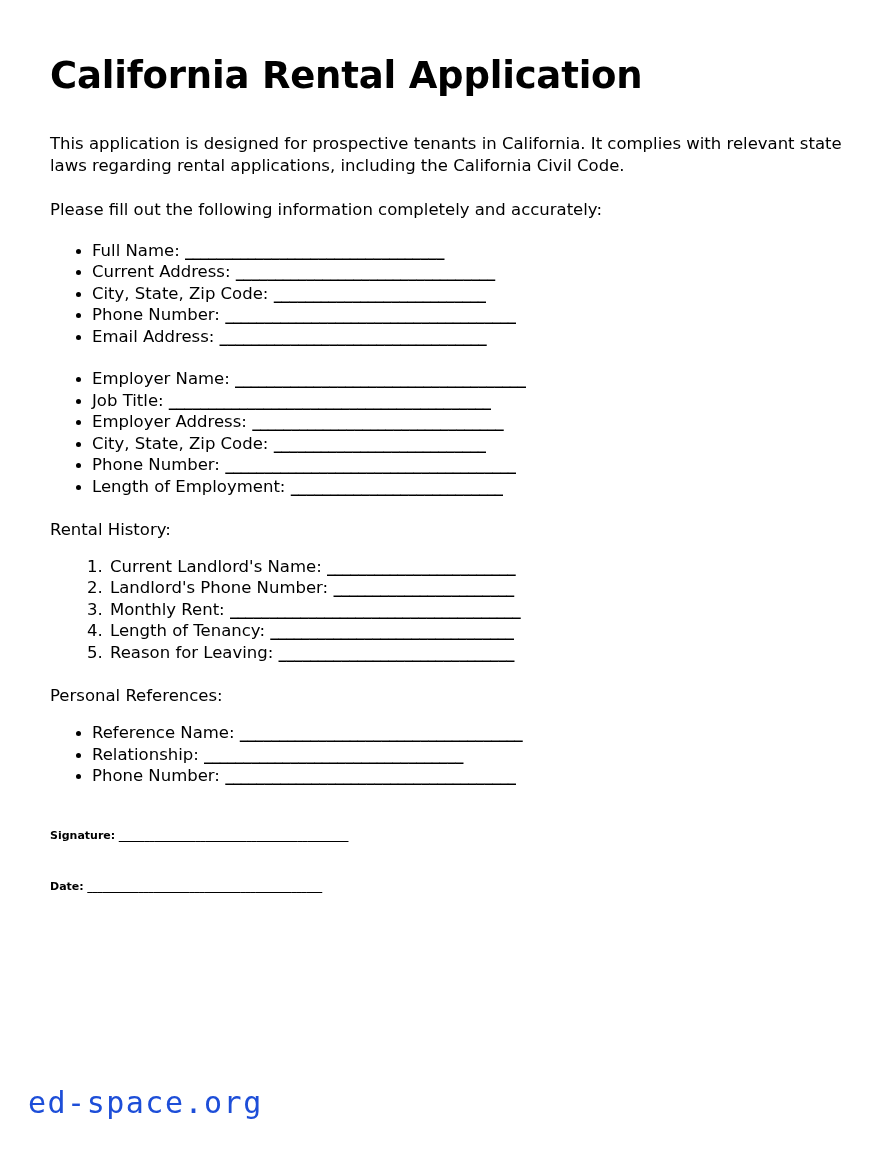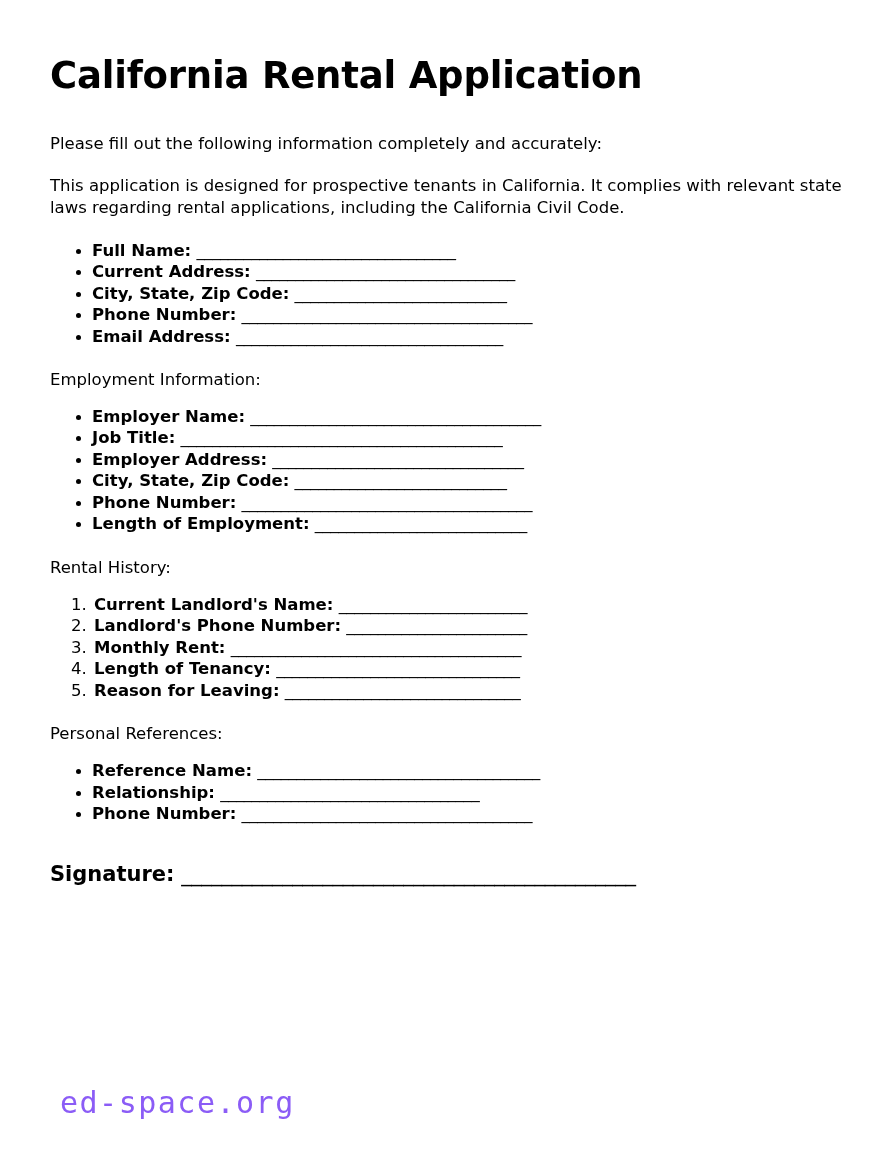"Please fill out the following" p.para { order: before "This application is designed for" -> after "This application is designed for" }
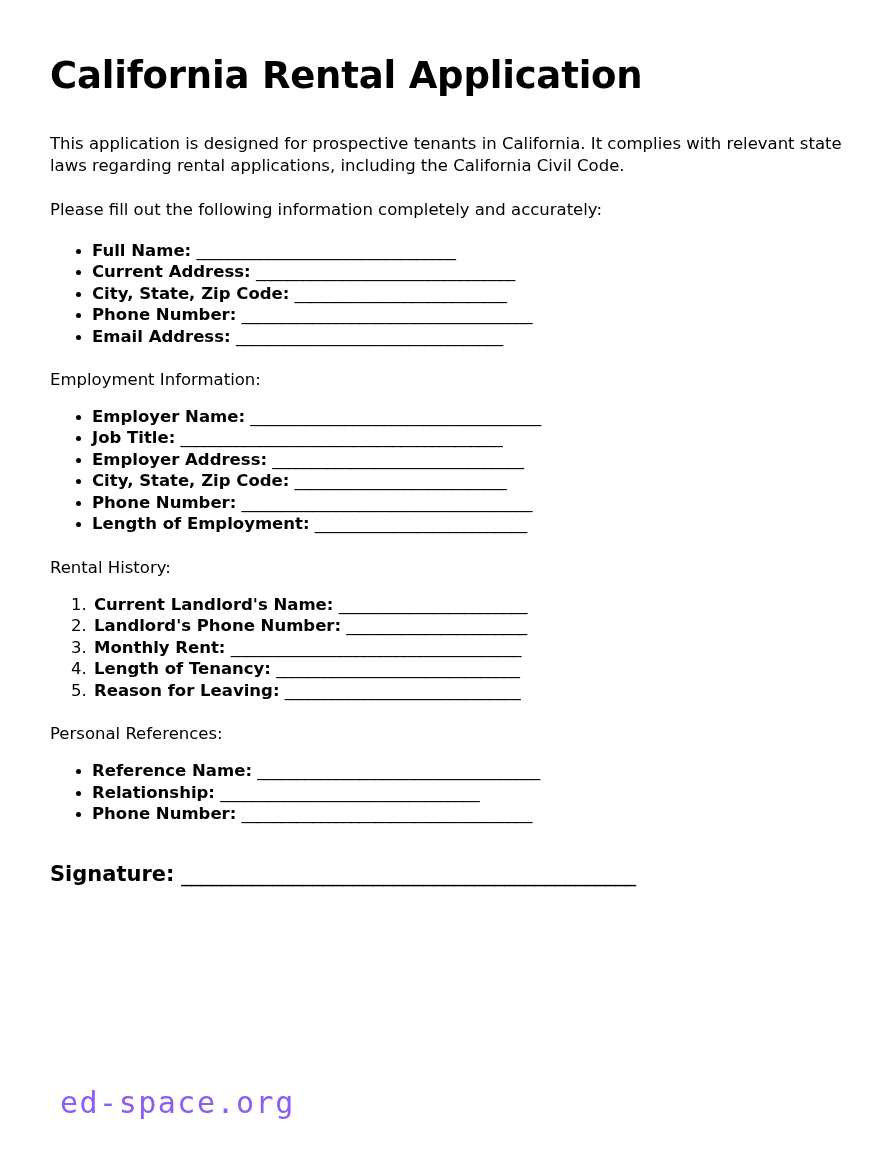"Full Name:" .fld-label { font-weight: bold -> normal }
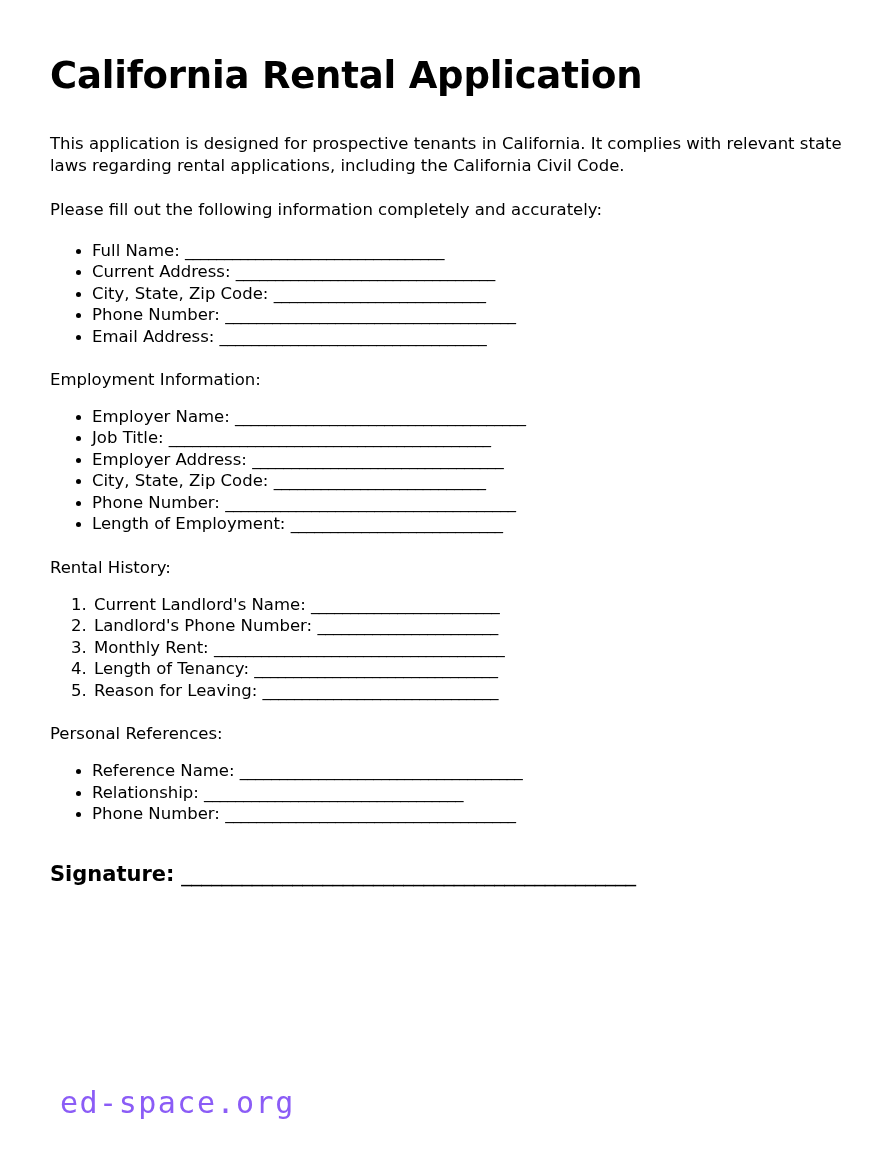"_________________________________" .fld-blank { font-weight: normal -> bold }
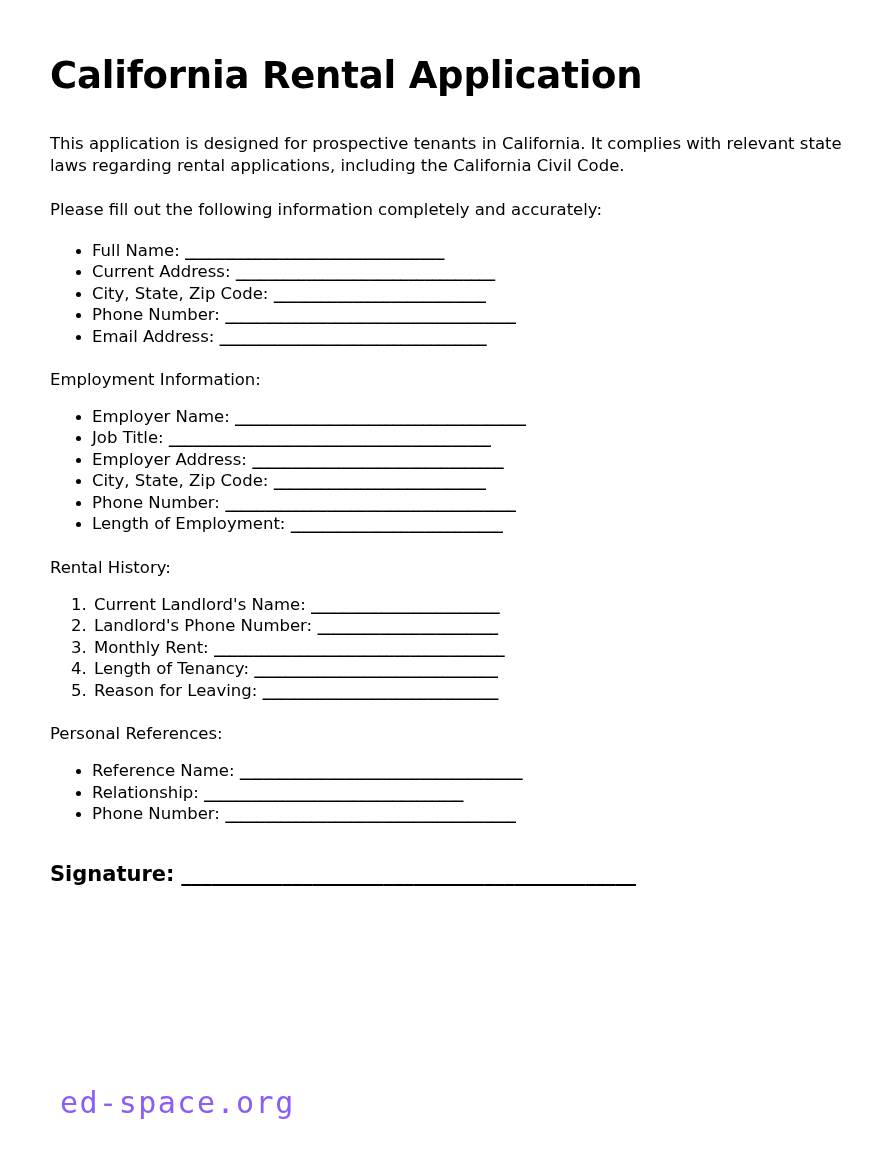"Employment Information:" p.section-label { html: <p>Employment Information:</p> -> none }
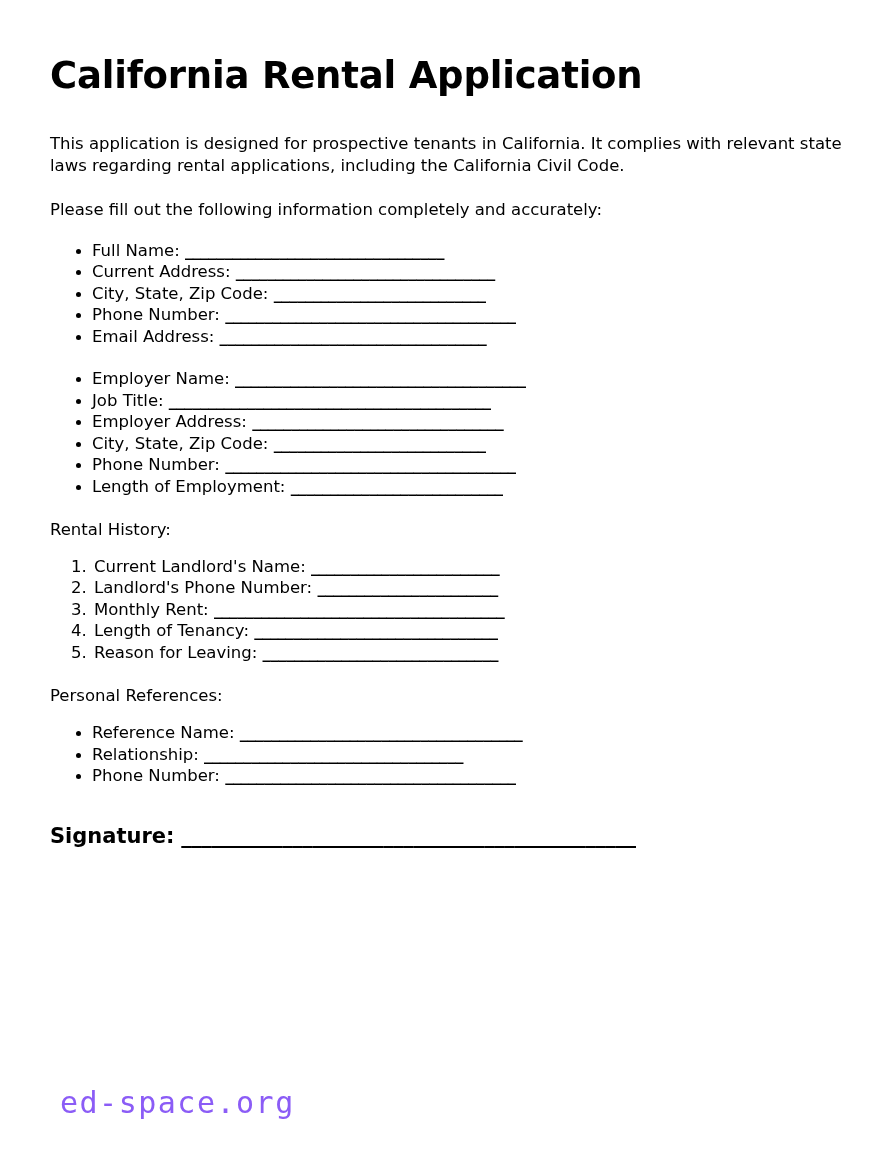"Current Landlord's Name:" ol.fields > li { margin-left: none -> 16px }
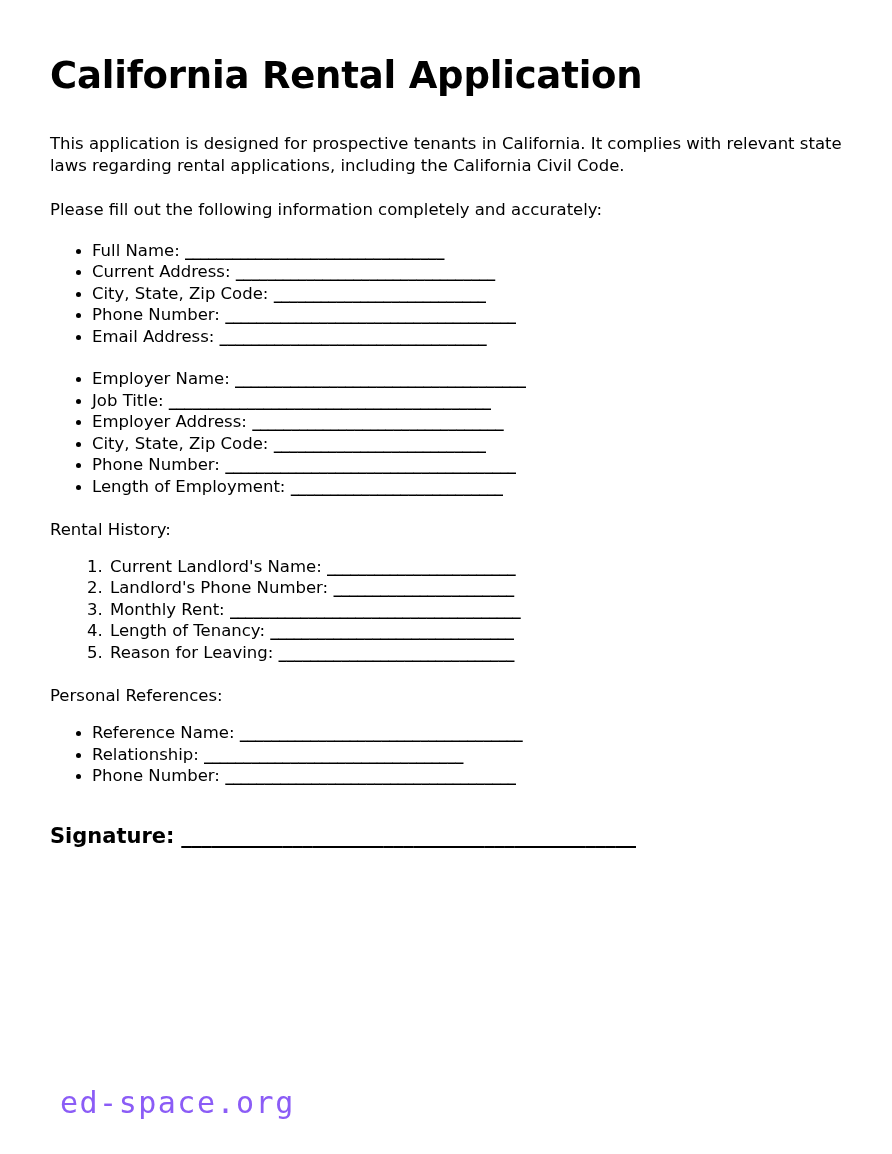"Signature:" .sig-line { font-size: 21px -> 11px; margin: 0 0 16px 0 -> 6px 0 16px 0 }
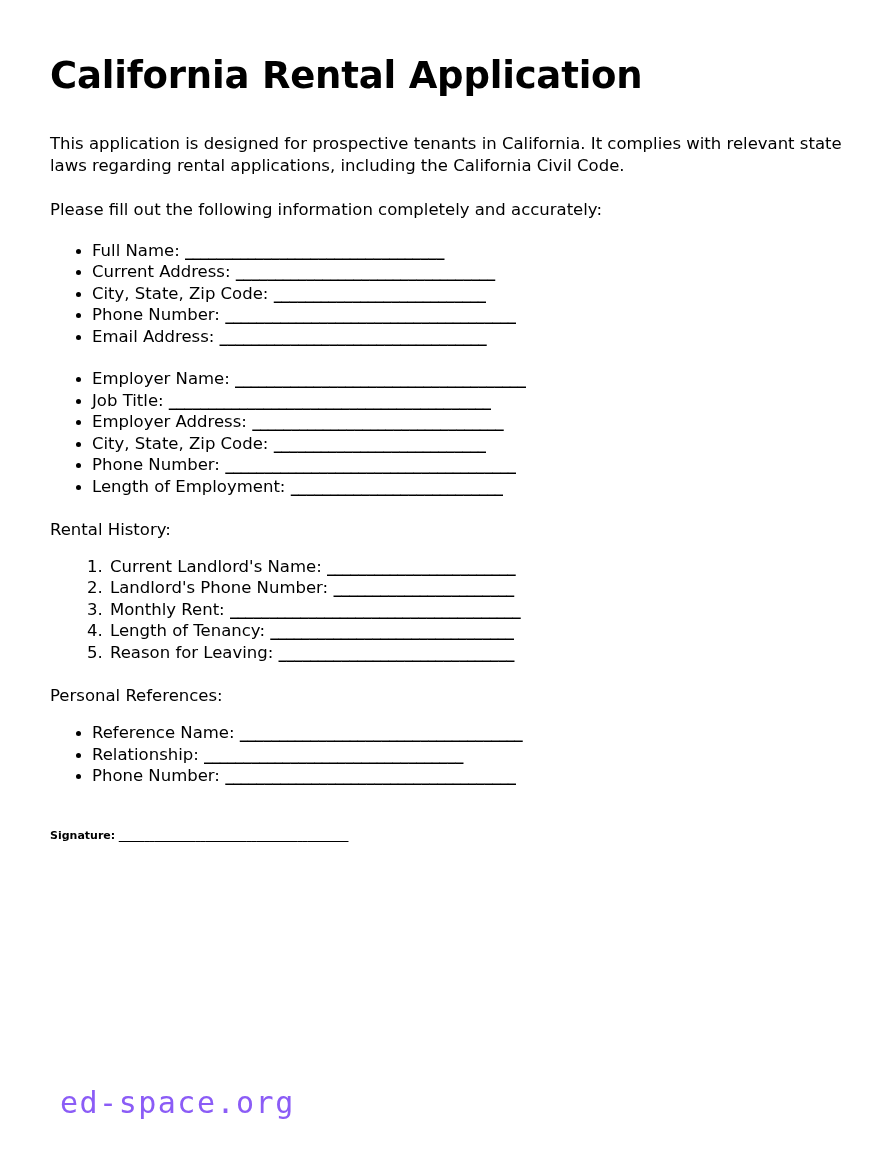"Date:" p.sig-line { html: none -> <p><span>Date:</span> <span>______________________________________________</span></p> }
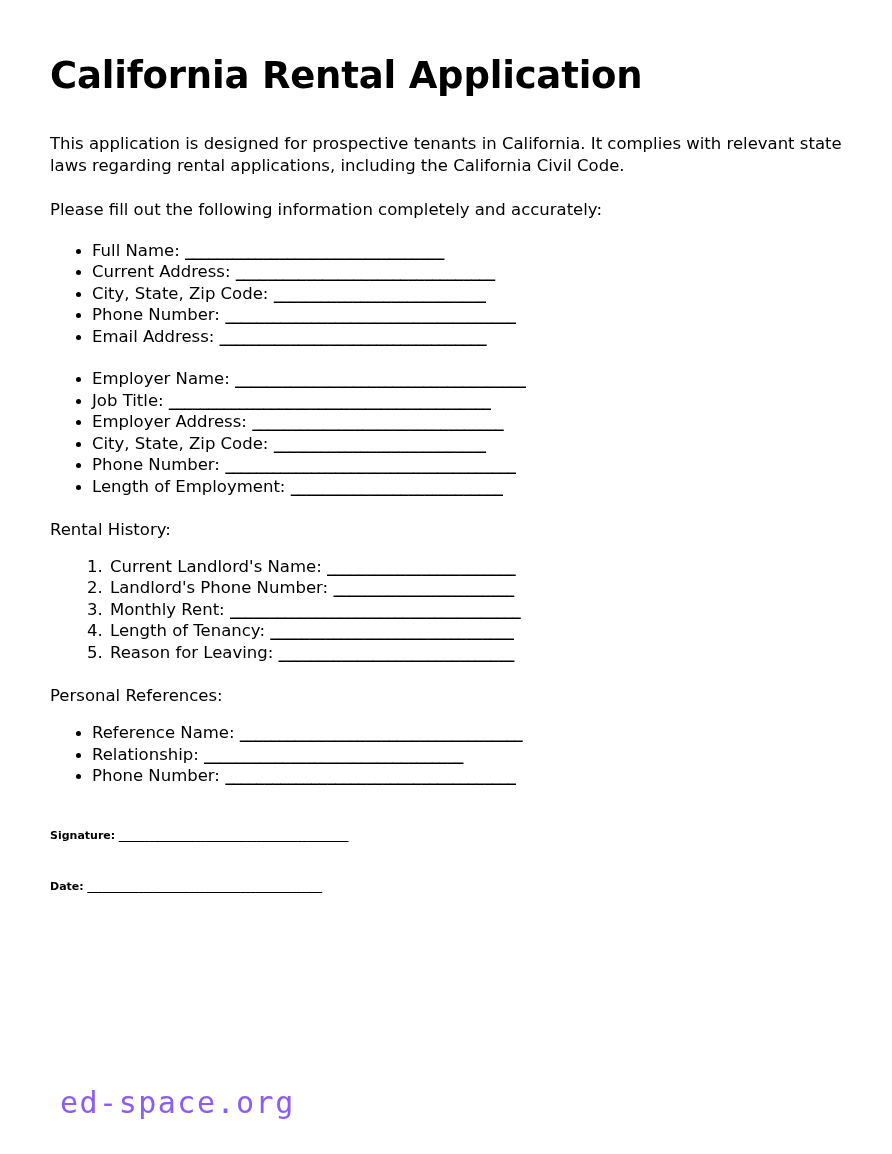"ed-space.org" .watermark { color: #8b5cf6 -> #1d4ed8; margin-left: 32px -> none }
